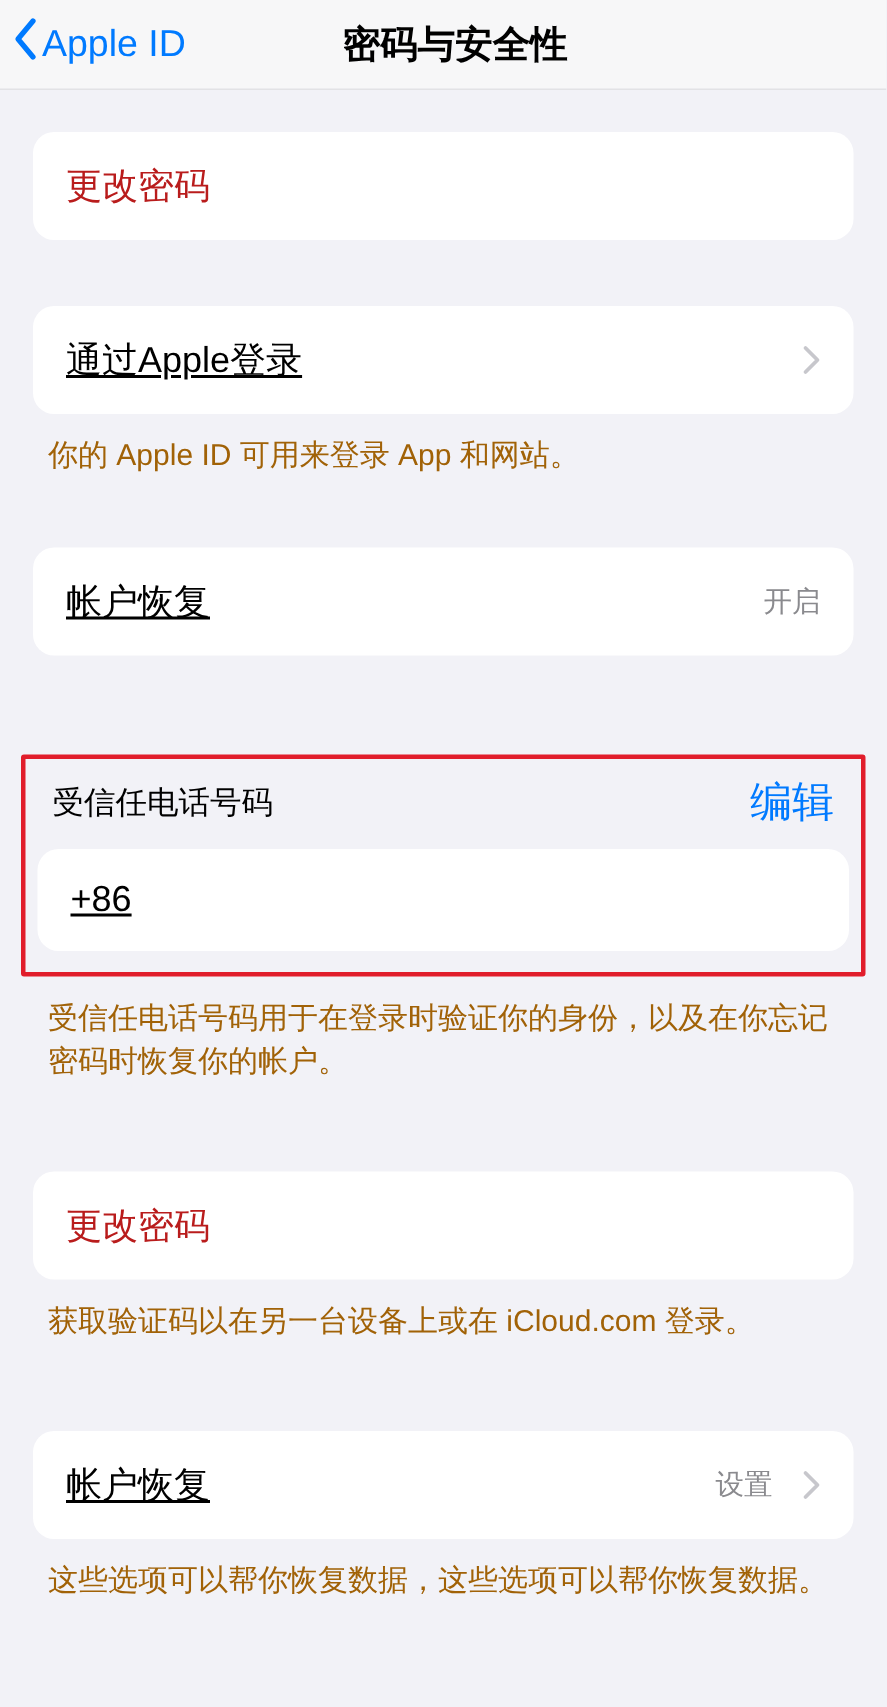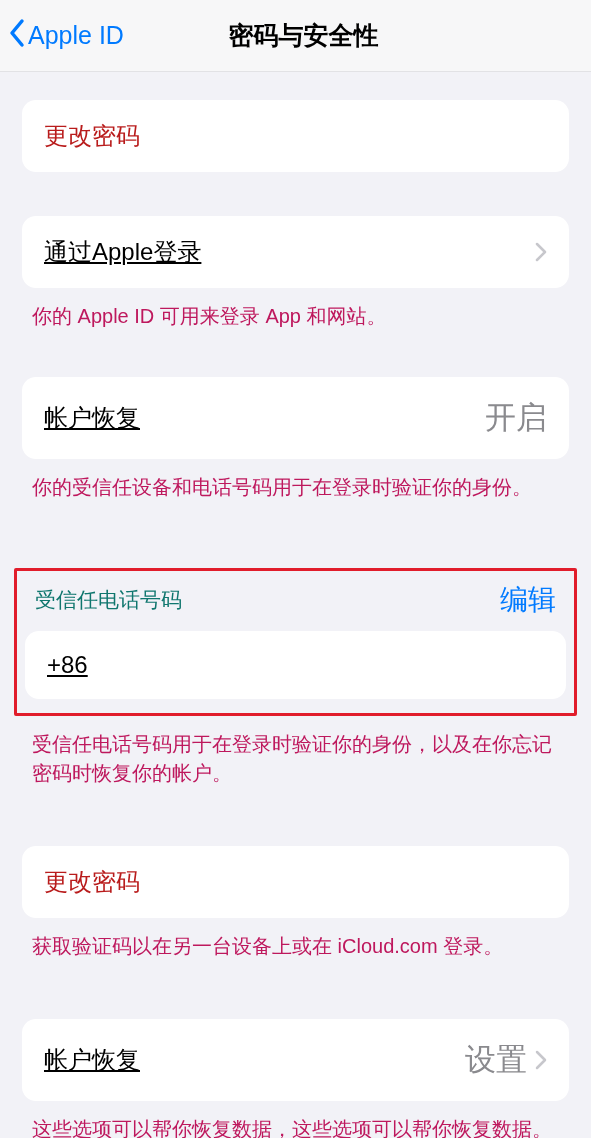"Apple ID" .nav { height: 72px -> 60px }
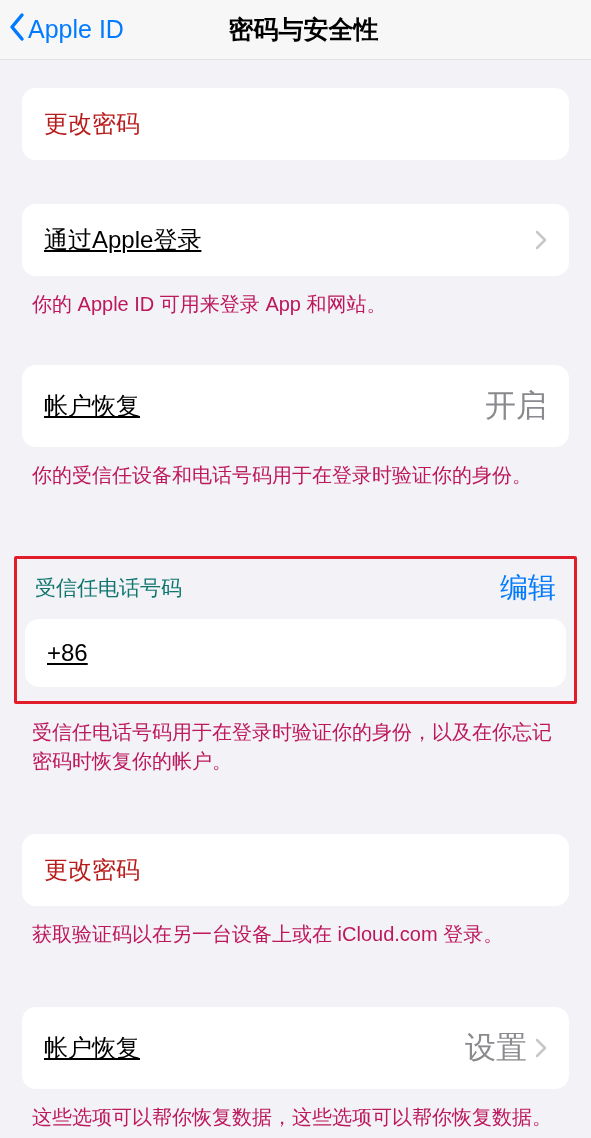"你的 Apple ID 可用来登录 App" .footer-text { color: #be185d -> #a16207 }
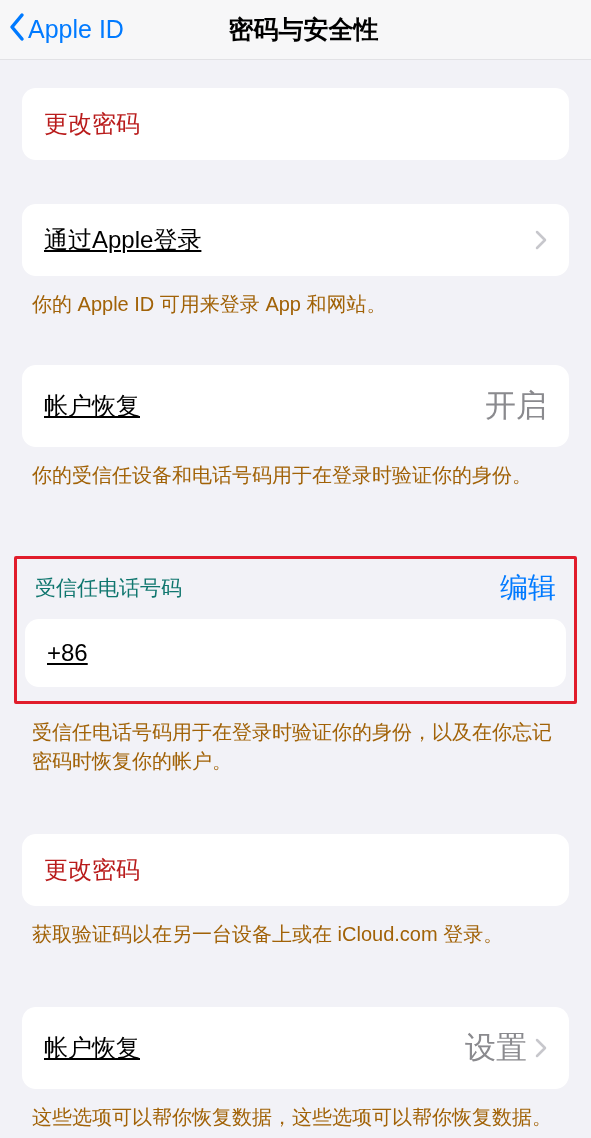"开启" .cell-value { font-size: 31px -> 19px }
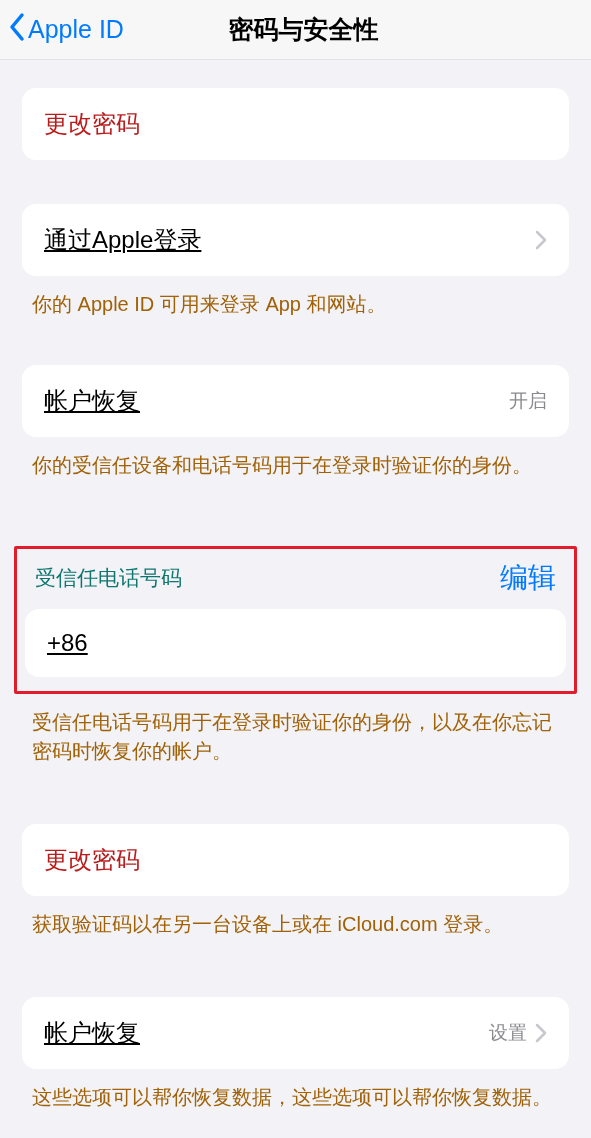"你的受信任设备和电话号码用于在登录时验证你的身份。" div.footer-text { html: <div>你的受信任设备和电话号码用于在登录时验证你的身份。</div> -> none }
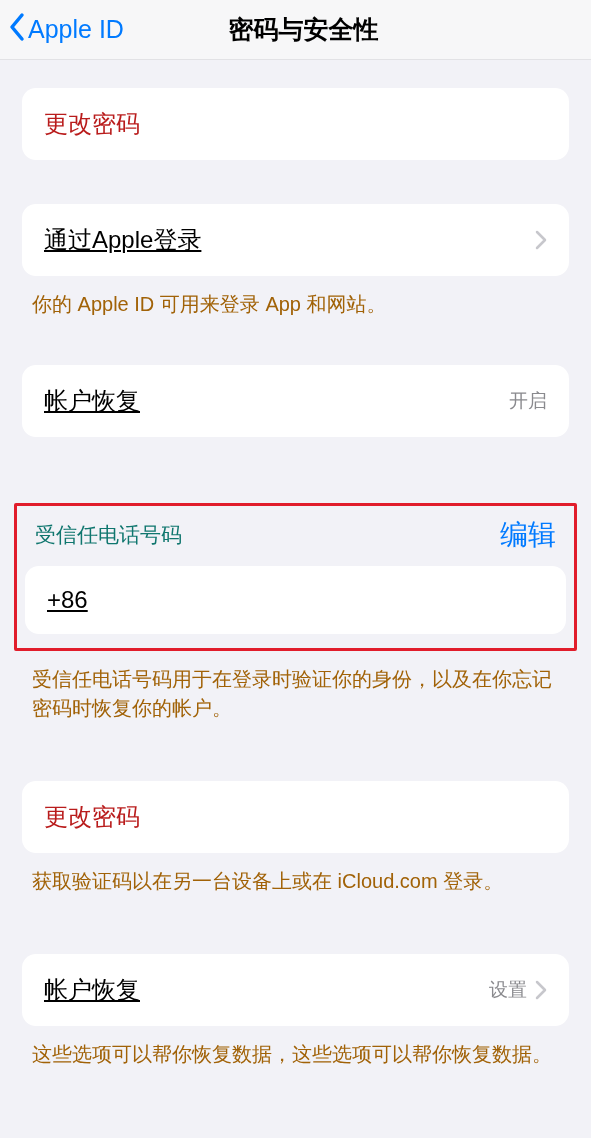"受信任电话号码" .section-header-label { color: #0f766e -> #000000 }
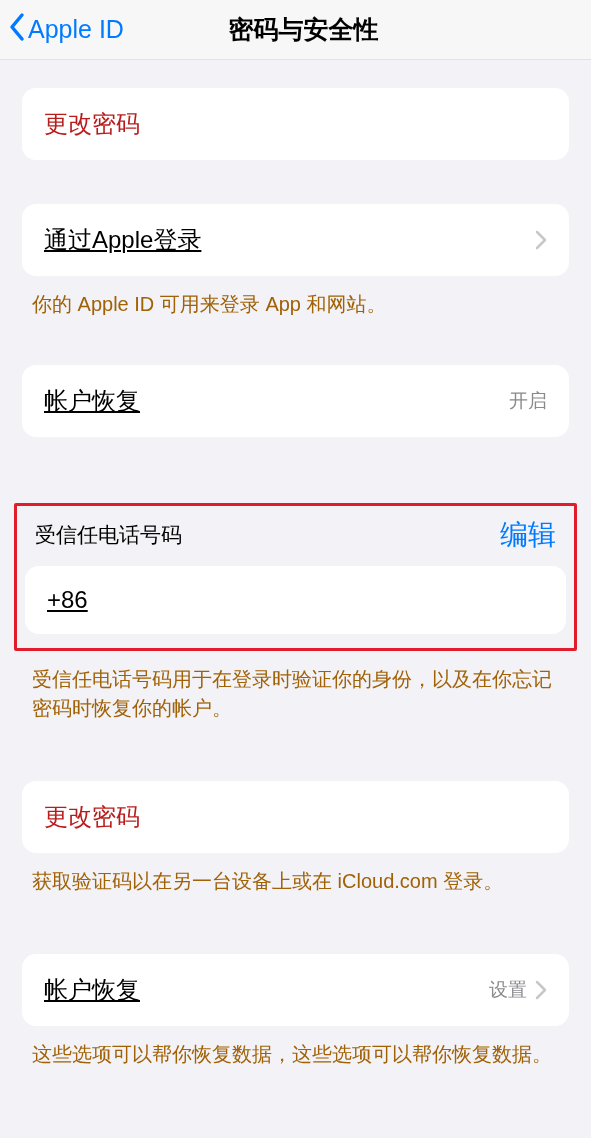"设置" .cell-value-with-chev { gap: 8px -> 20px }
